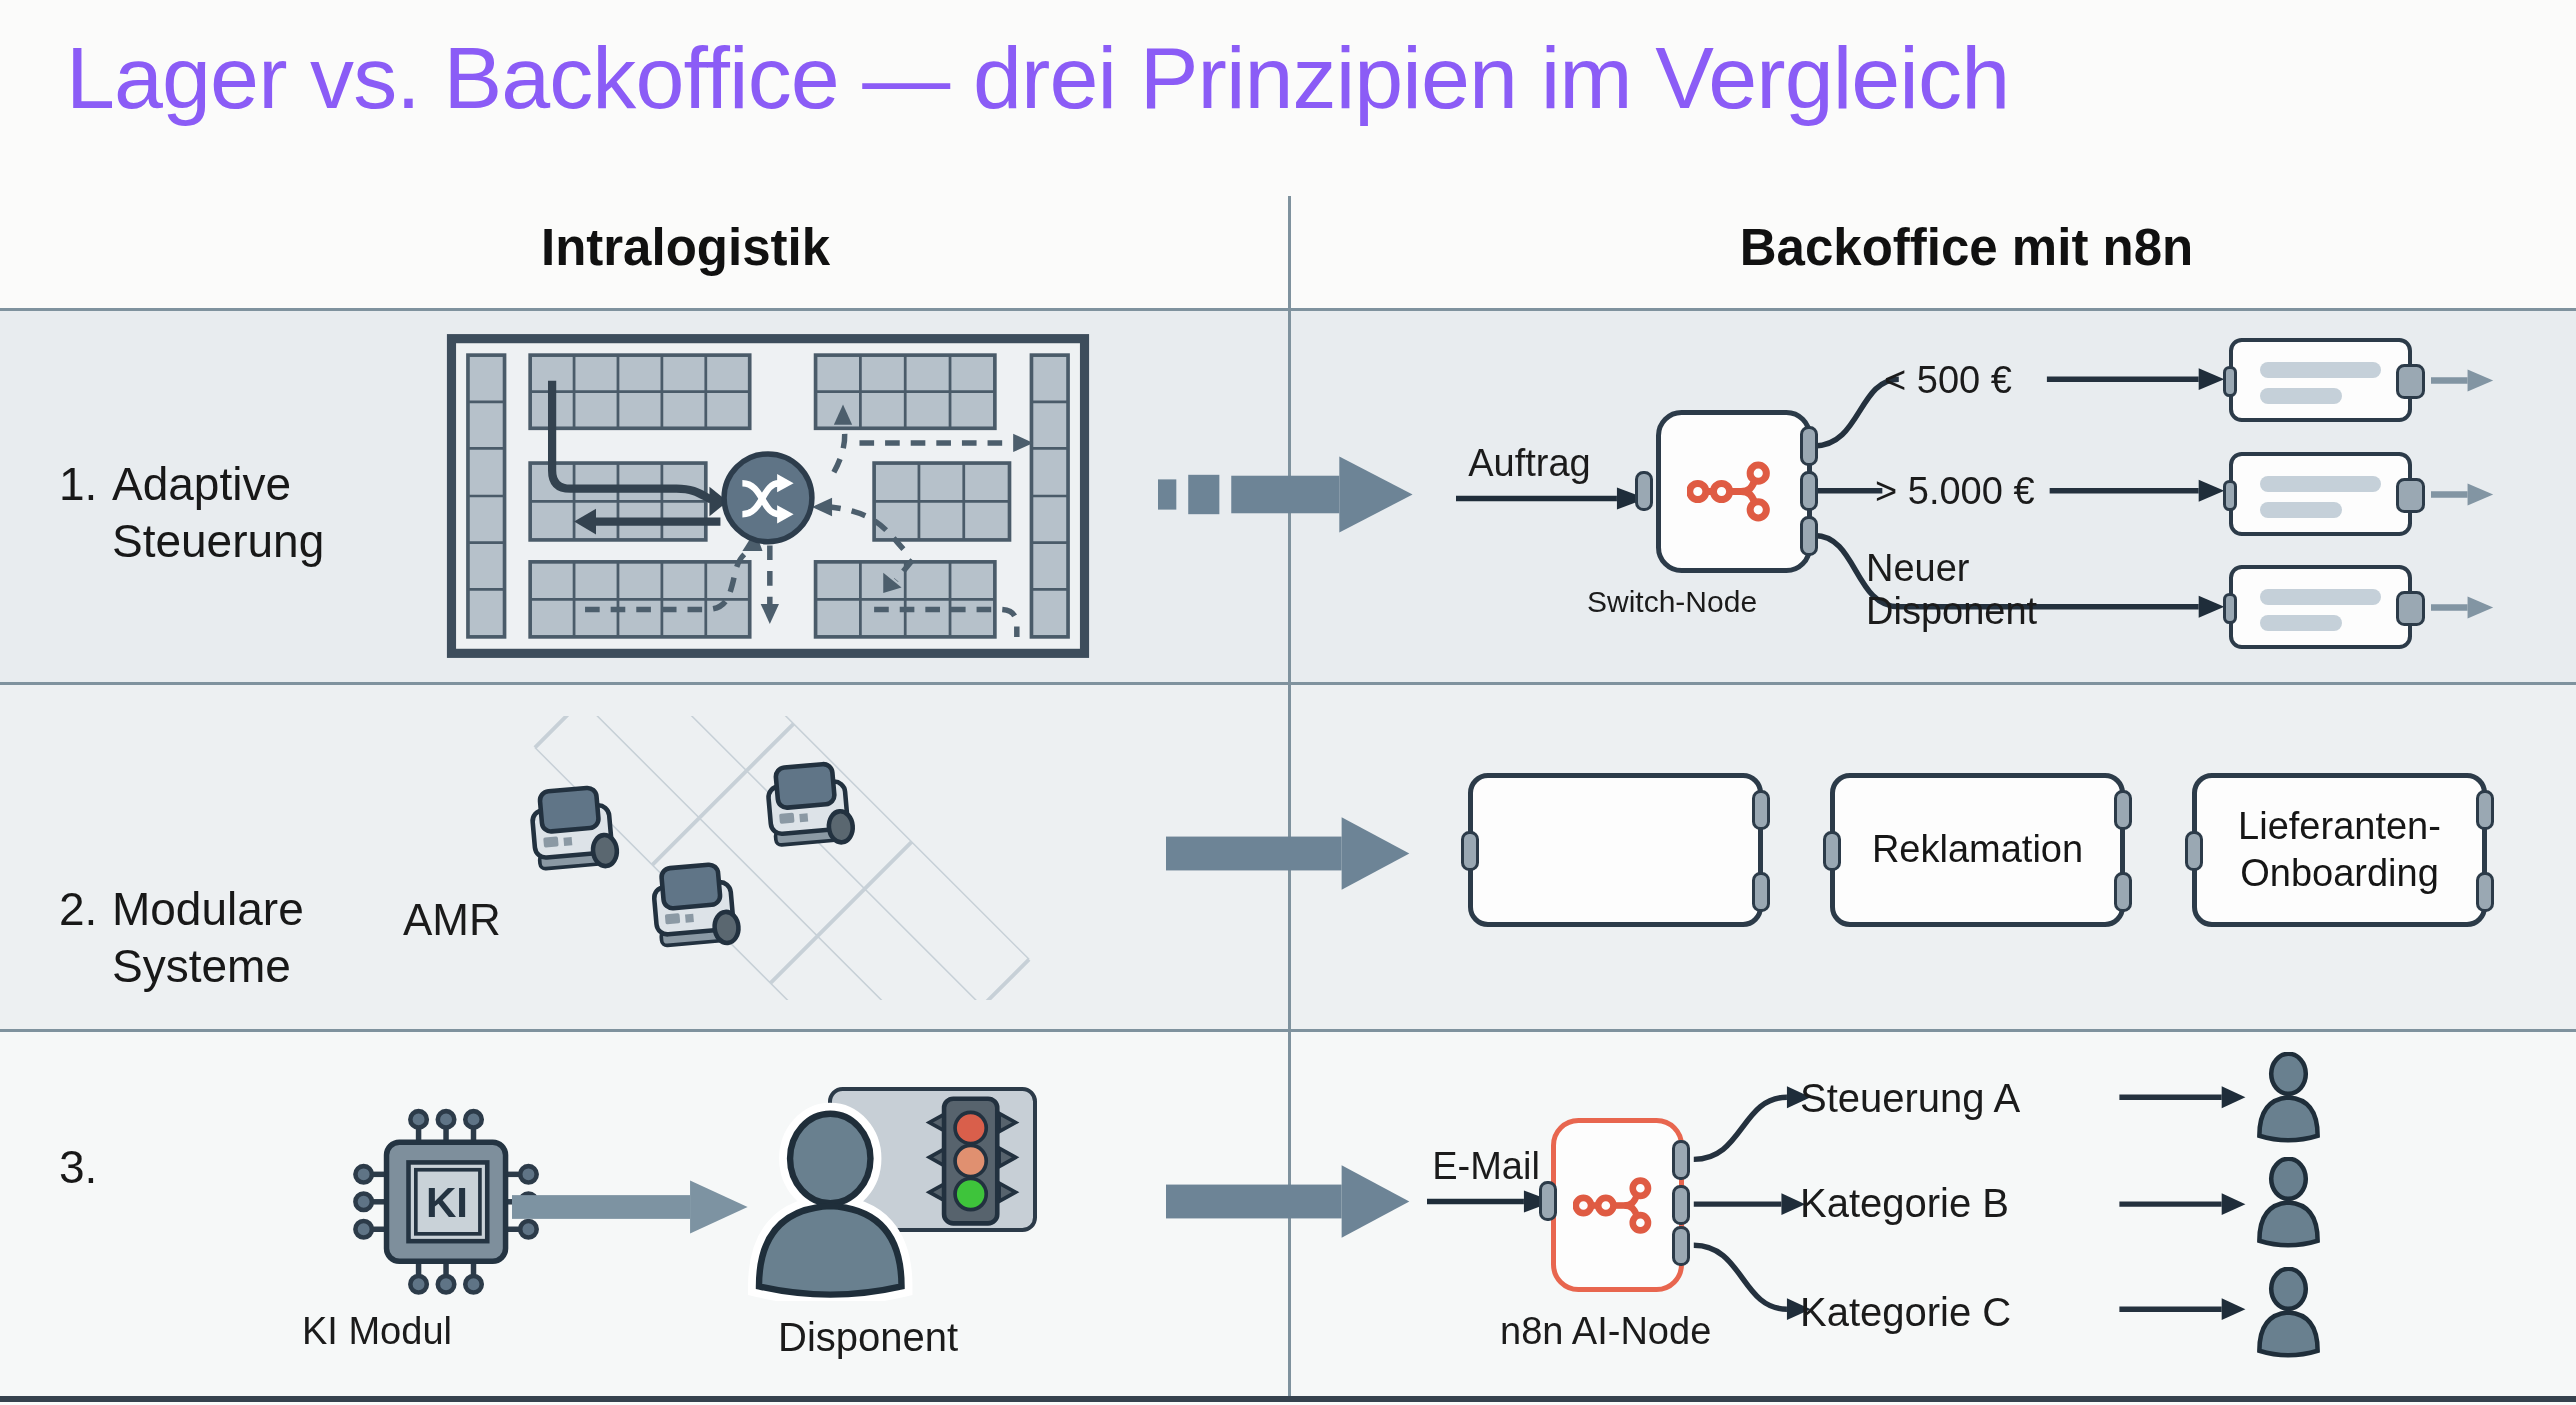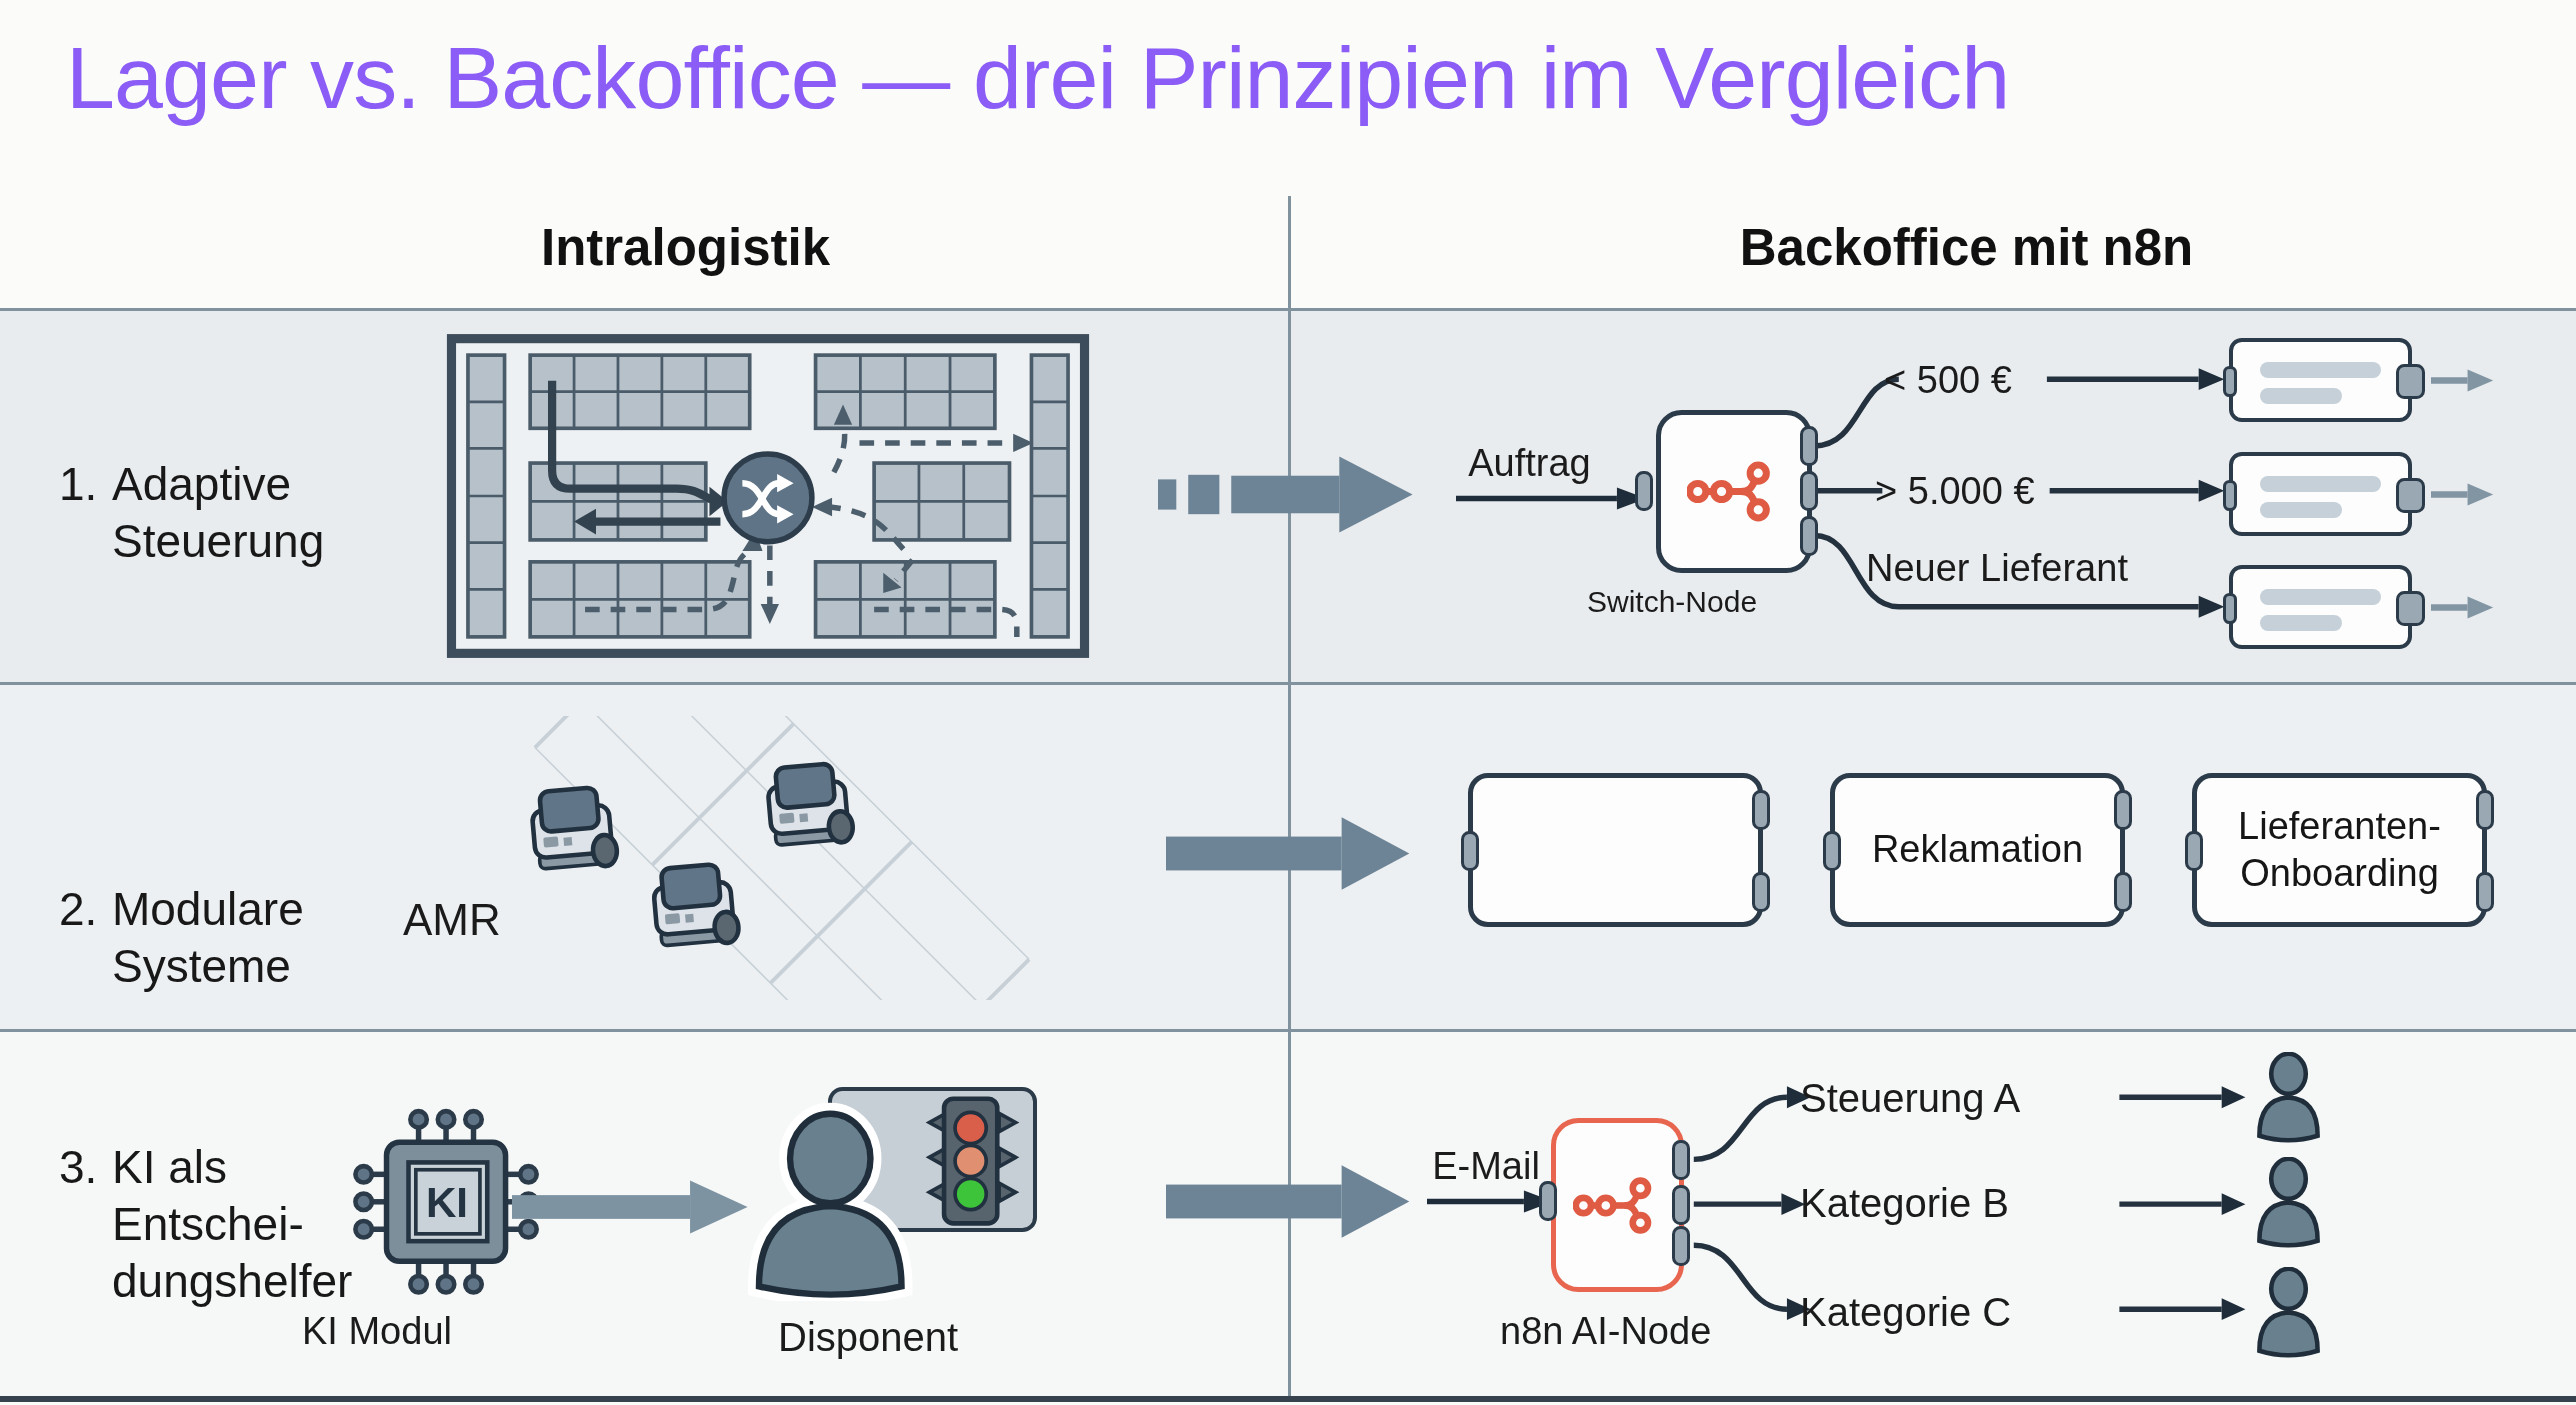"Neuer Lieferant" div.abs { text: Lieferant -> Disponent }
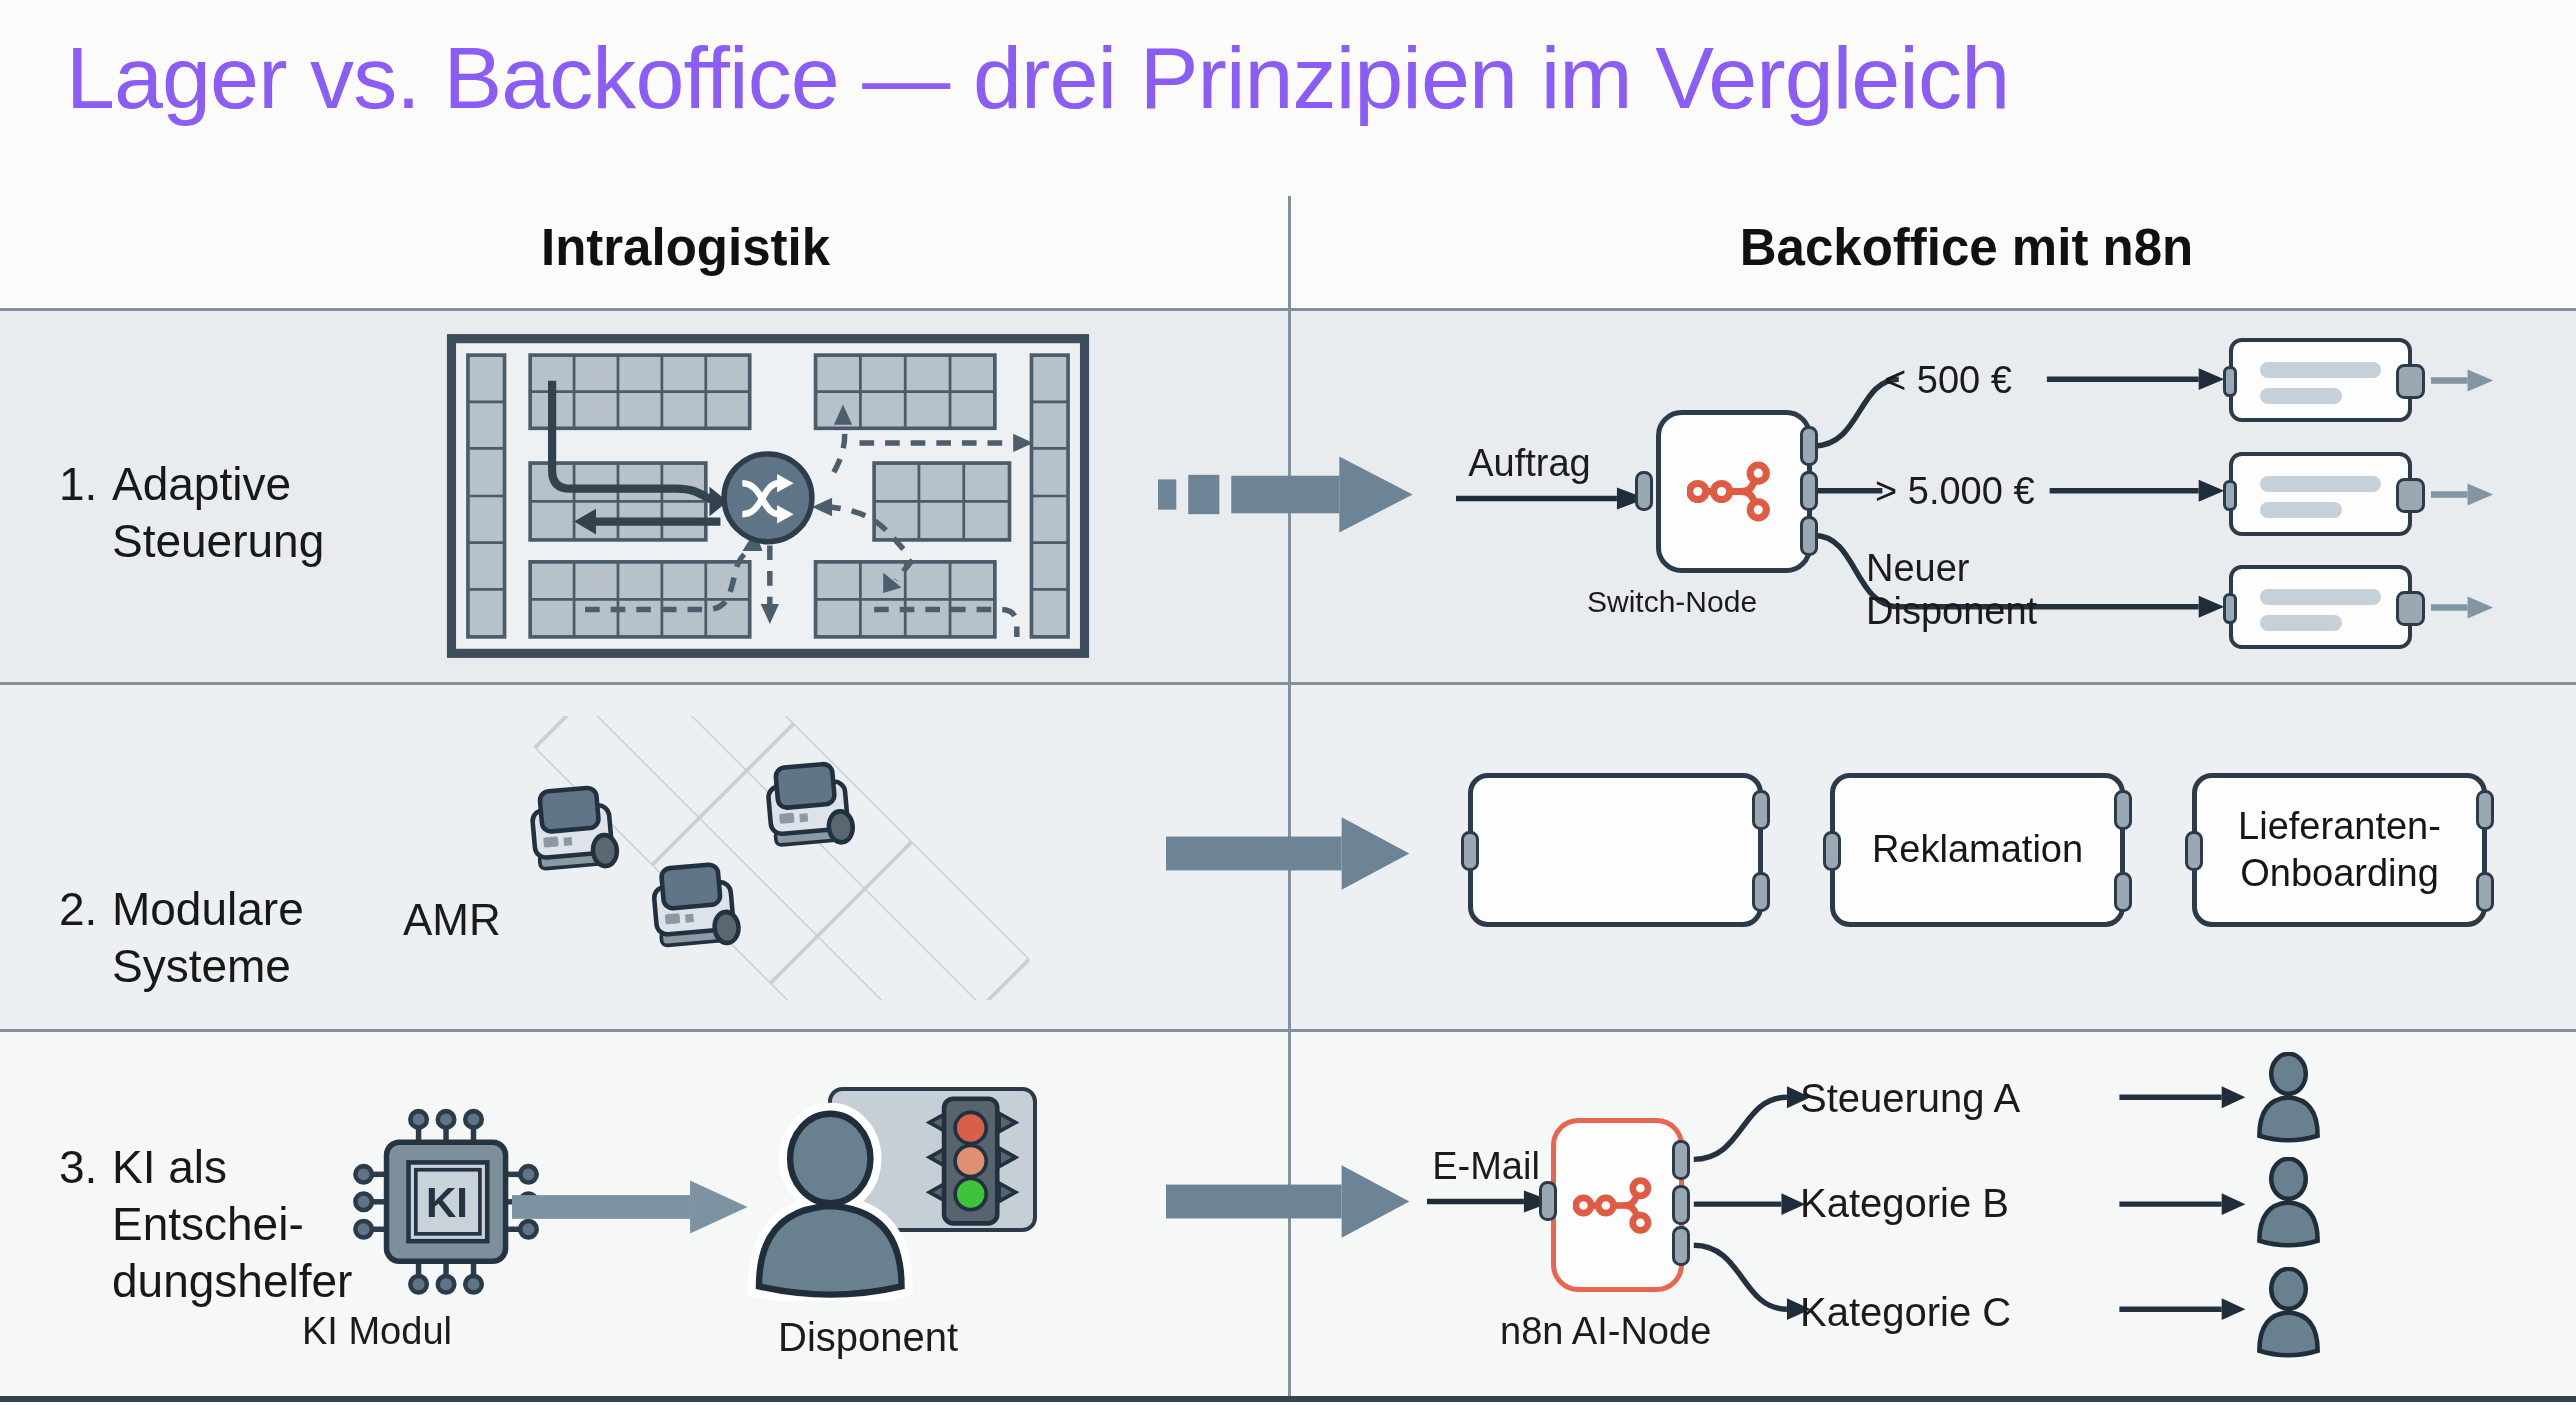"KI als" span.preline { html: <span>KI als Entschei- dungshelfer</span> -> none }
